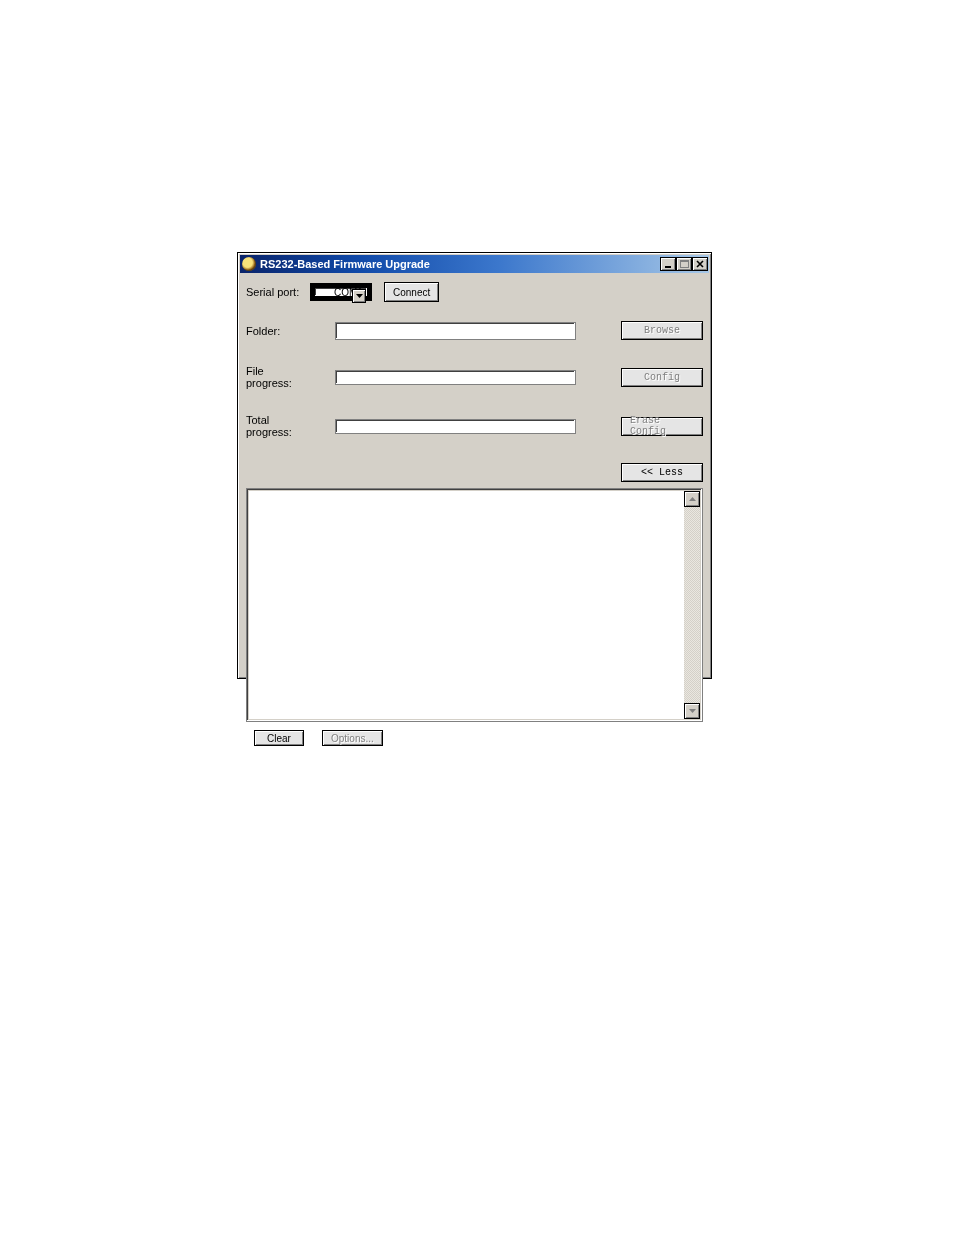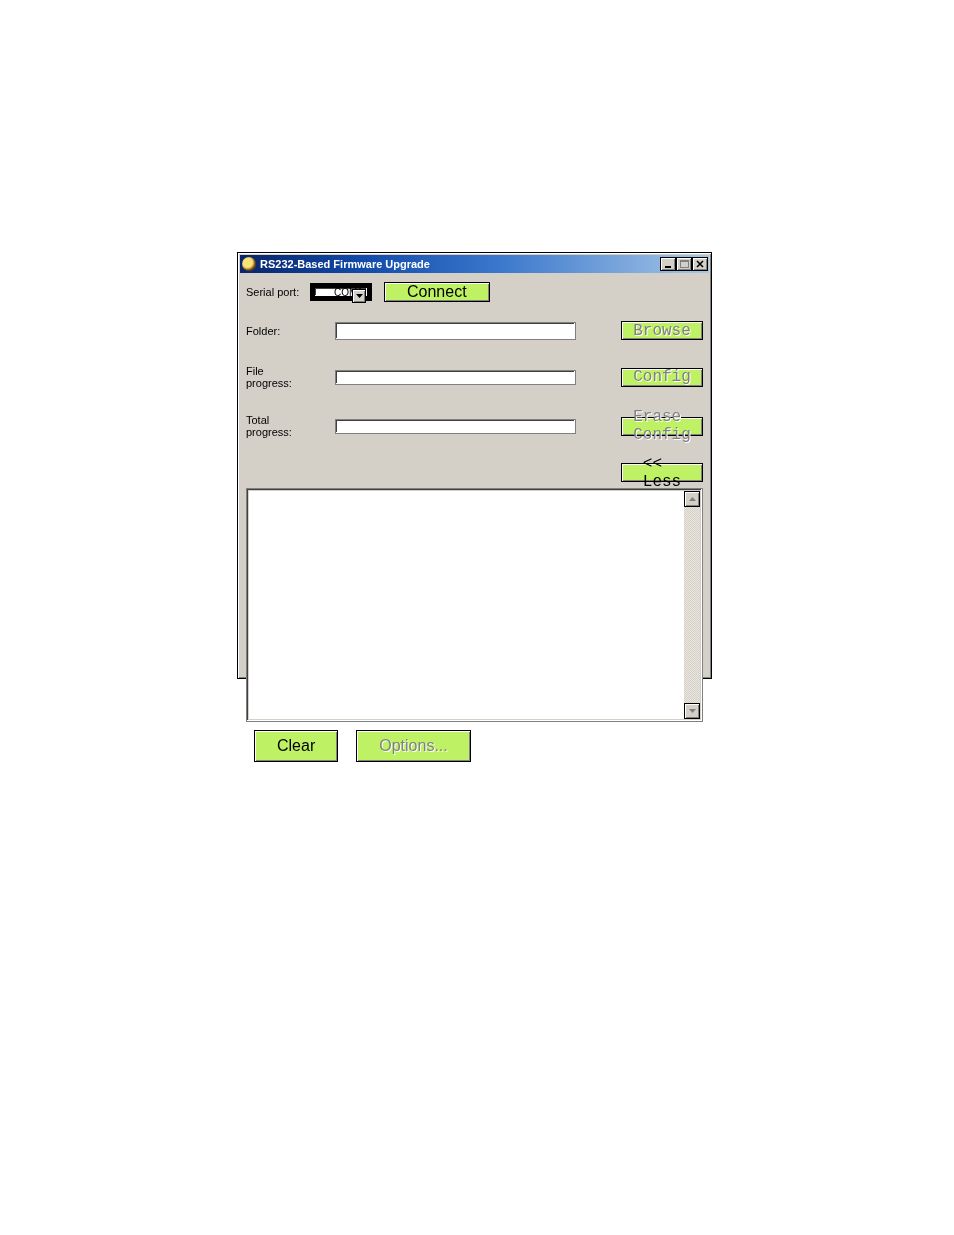"Connect" .btn { background: #bef264 -> #e5e5e5; font-size: 16px -> 10px; padding: 0 22px -> 0 8px }
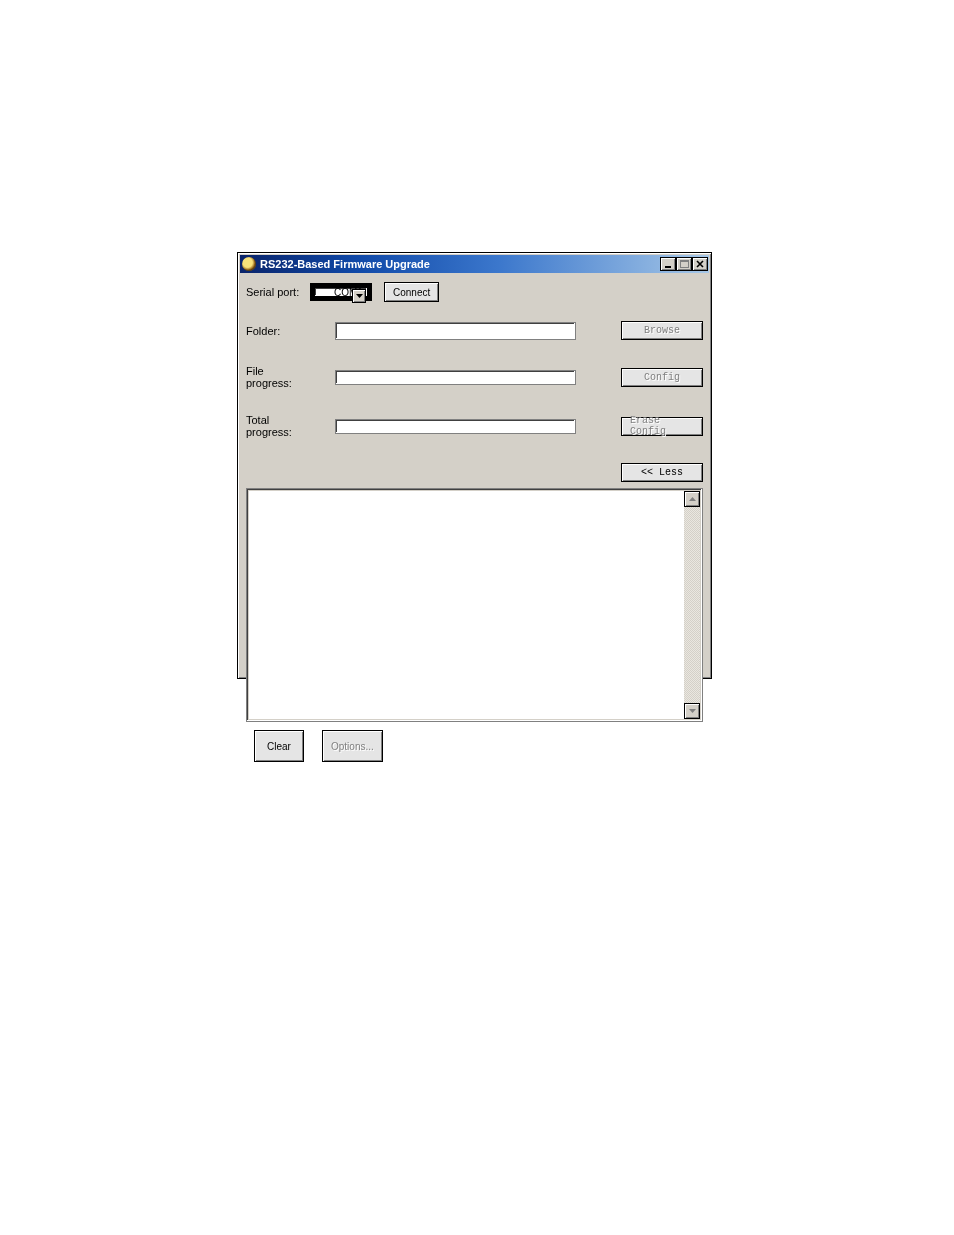"Clear" .bottom-bar .btn { height: 32px -> 16px }
